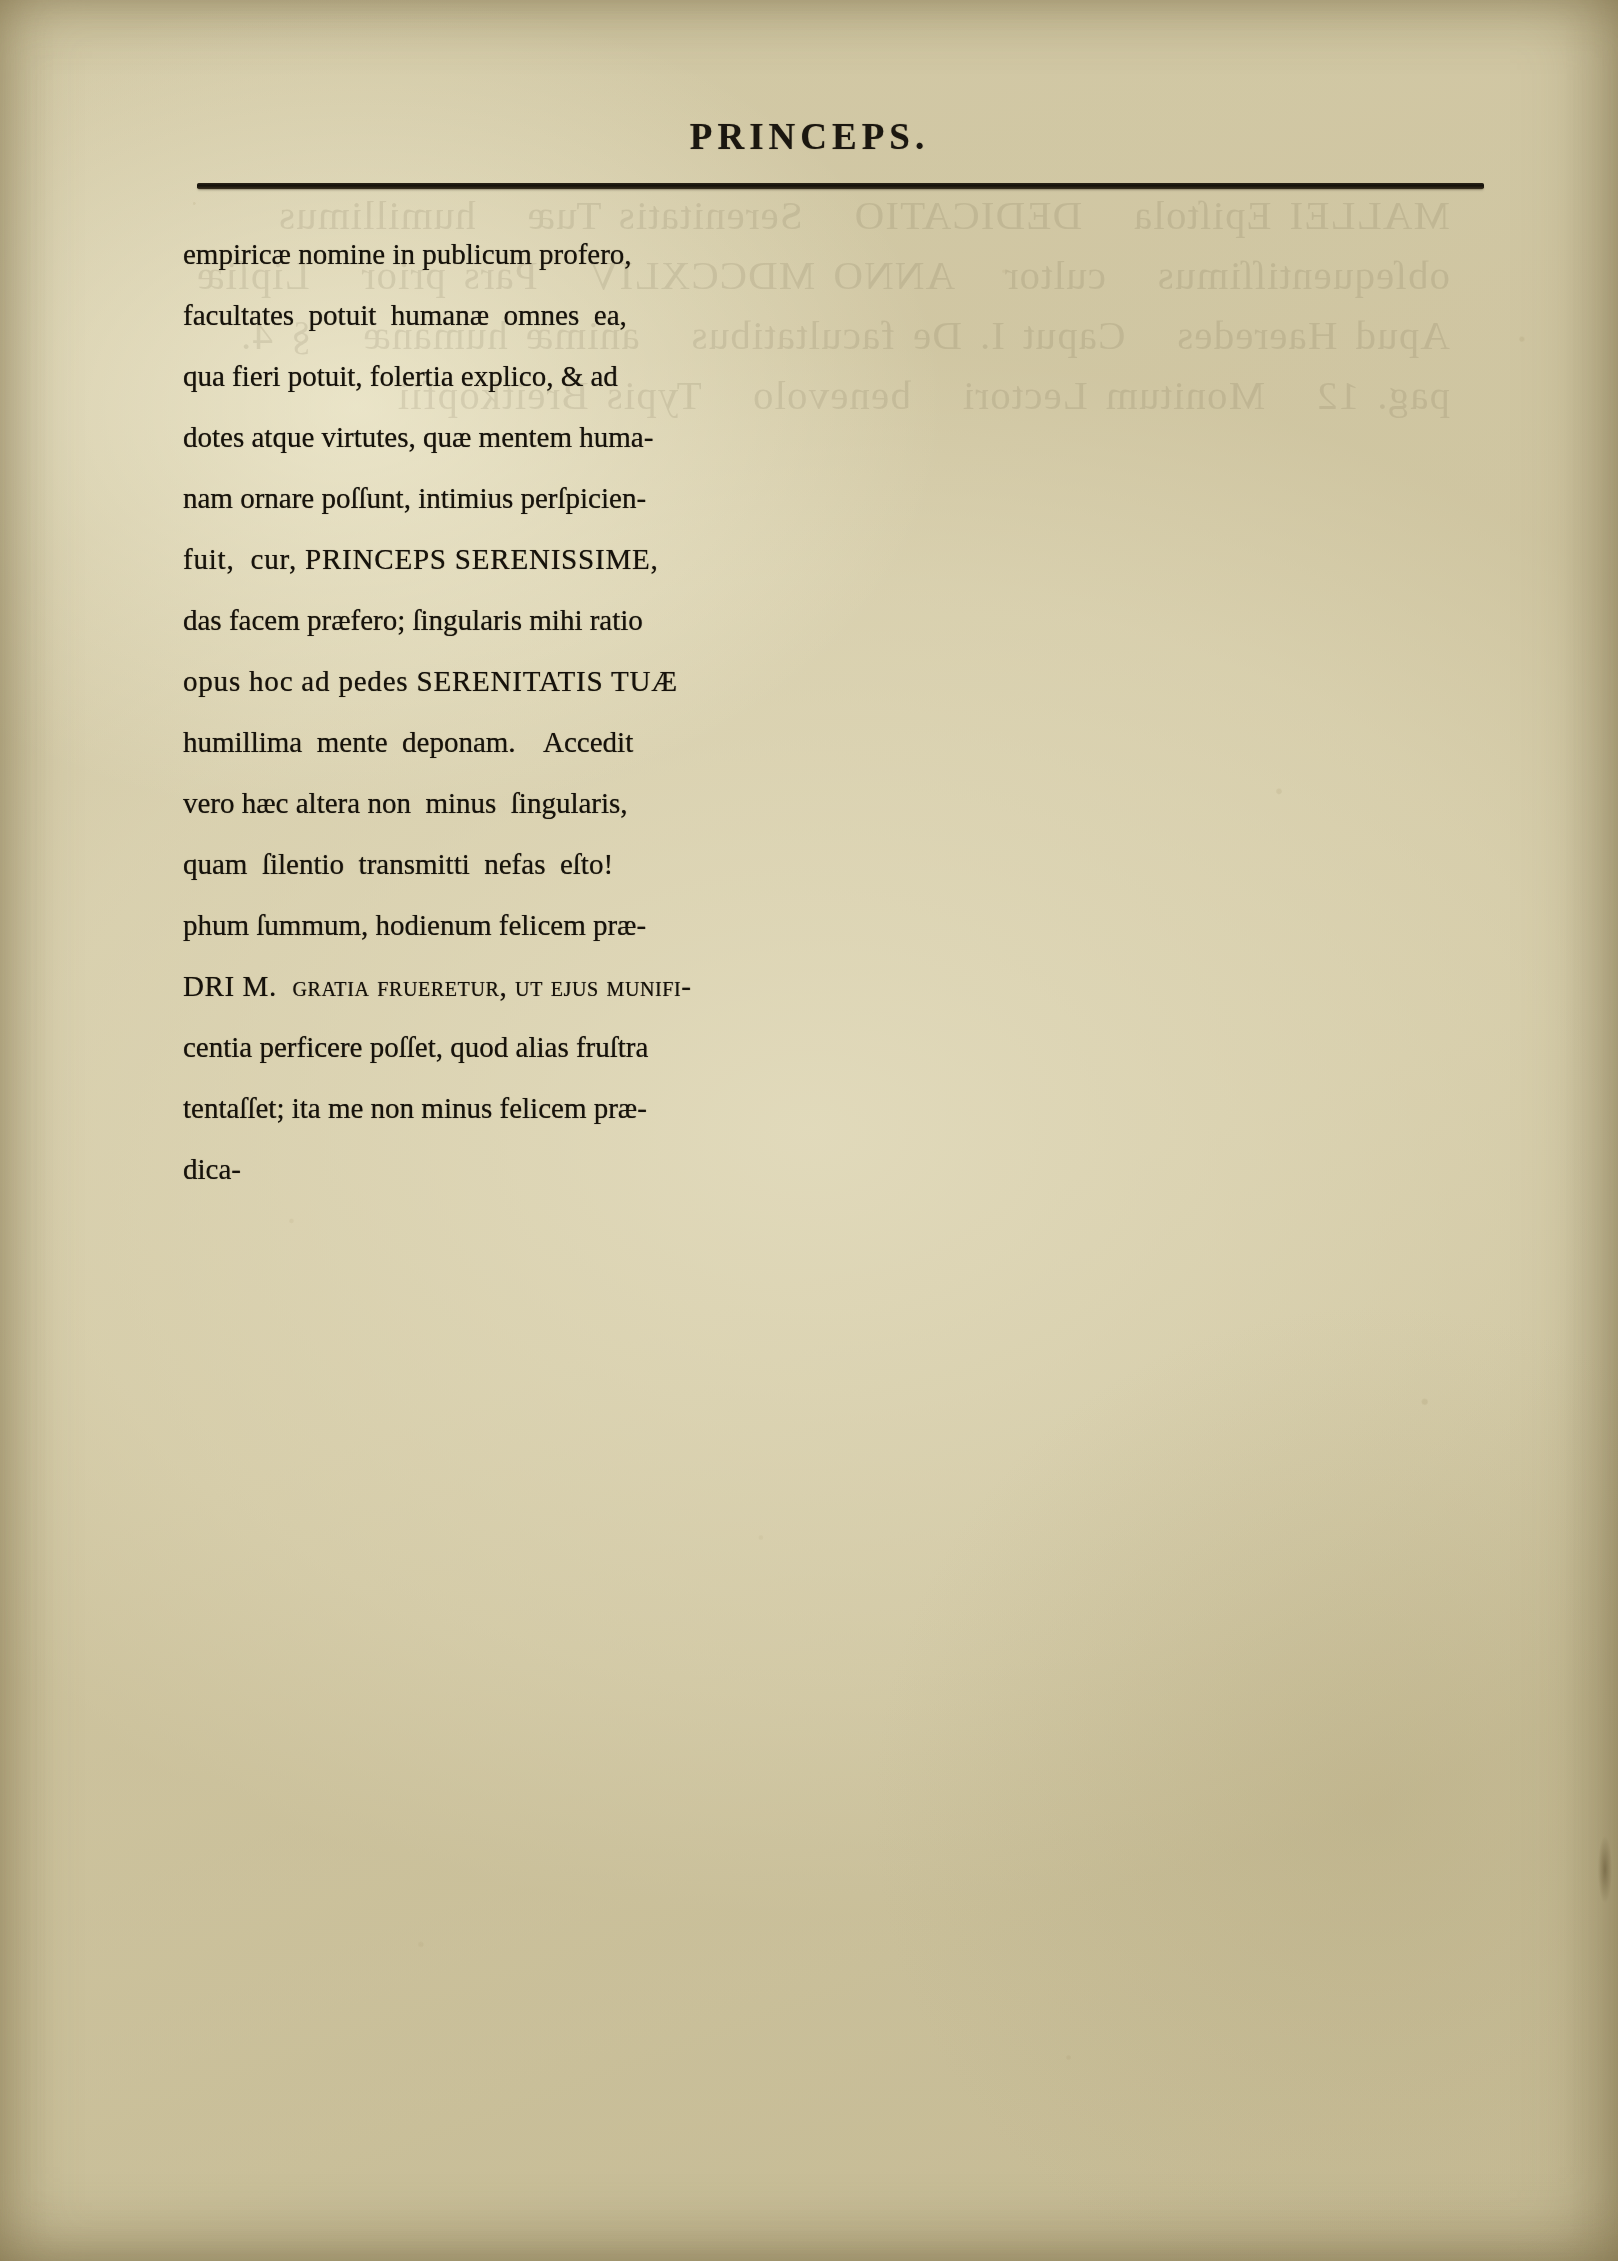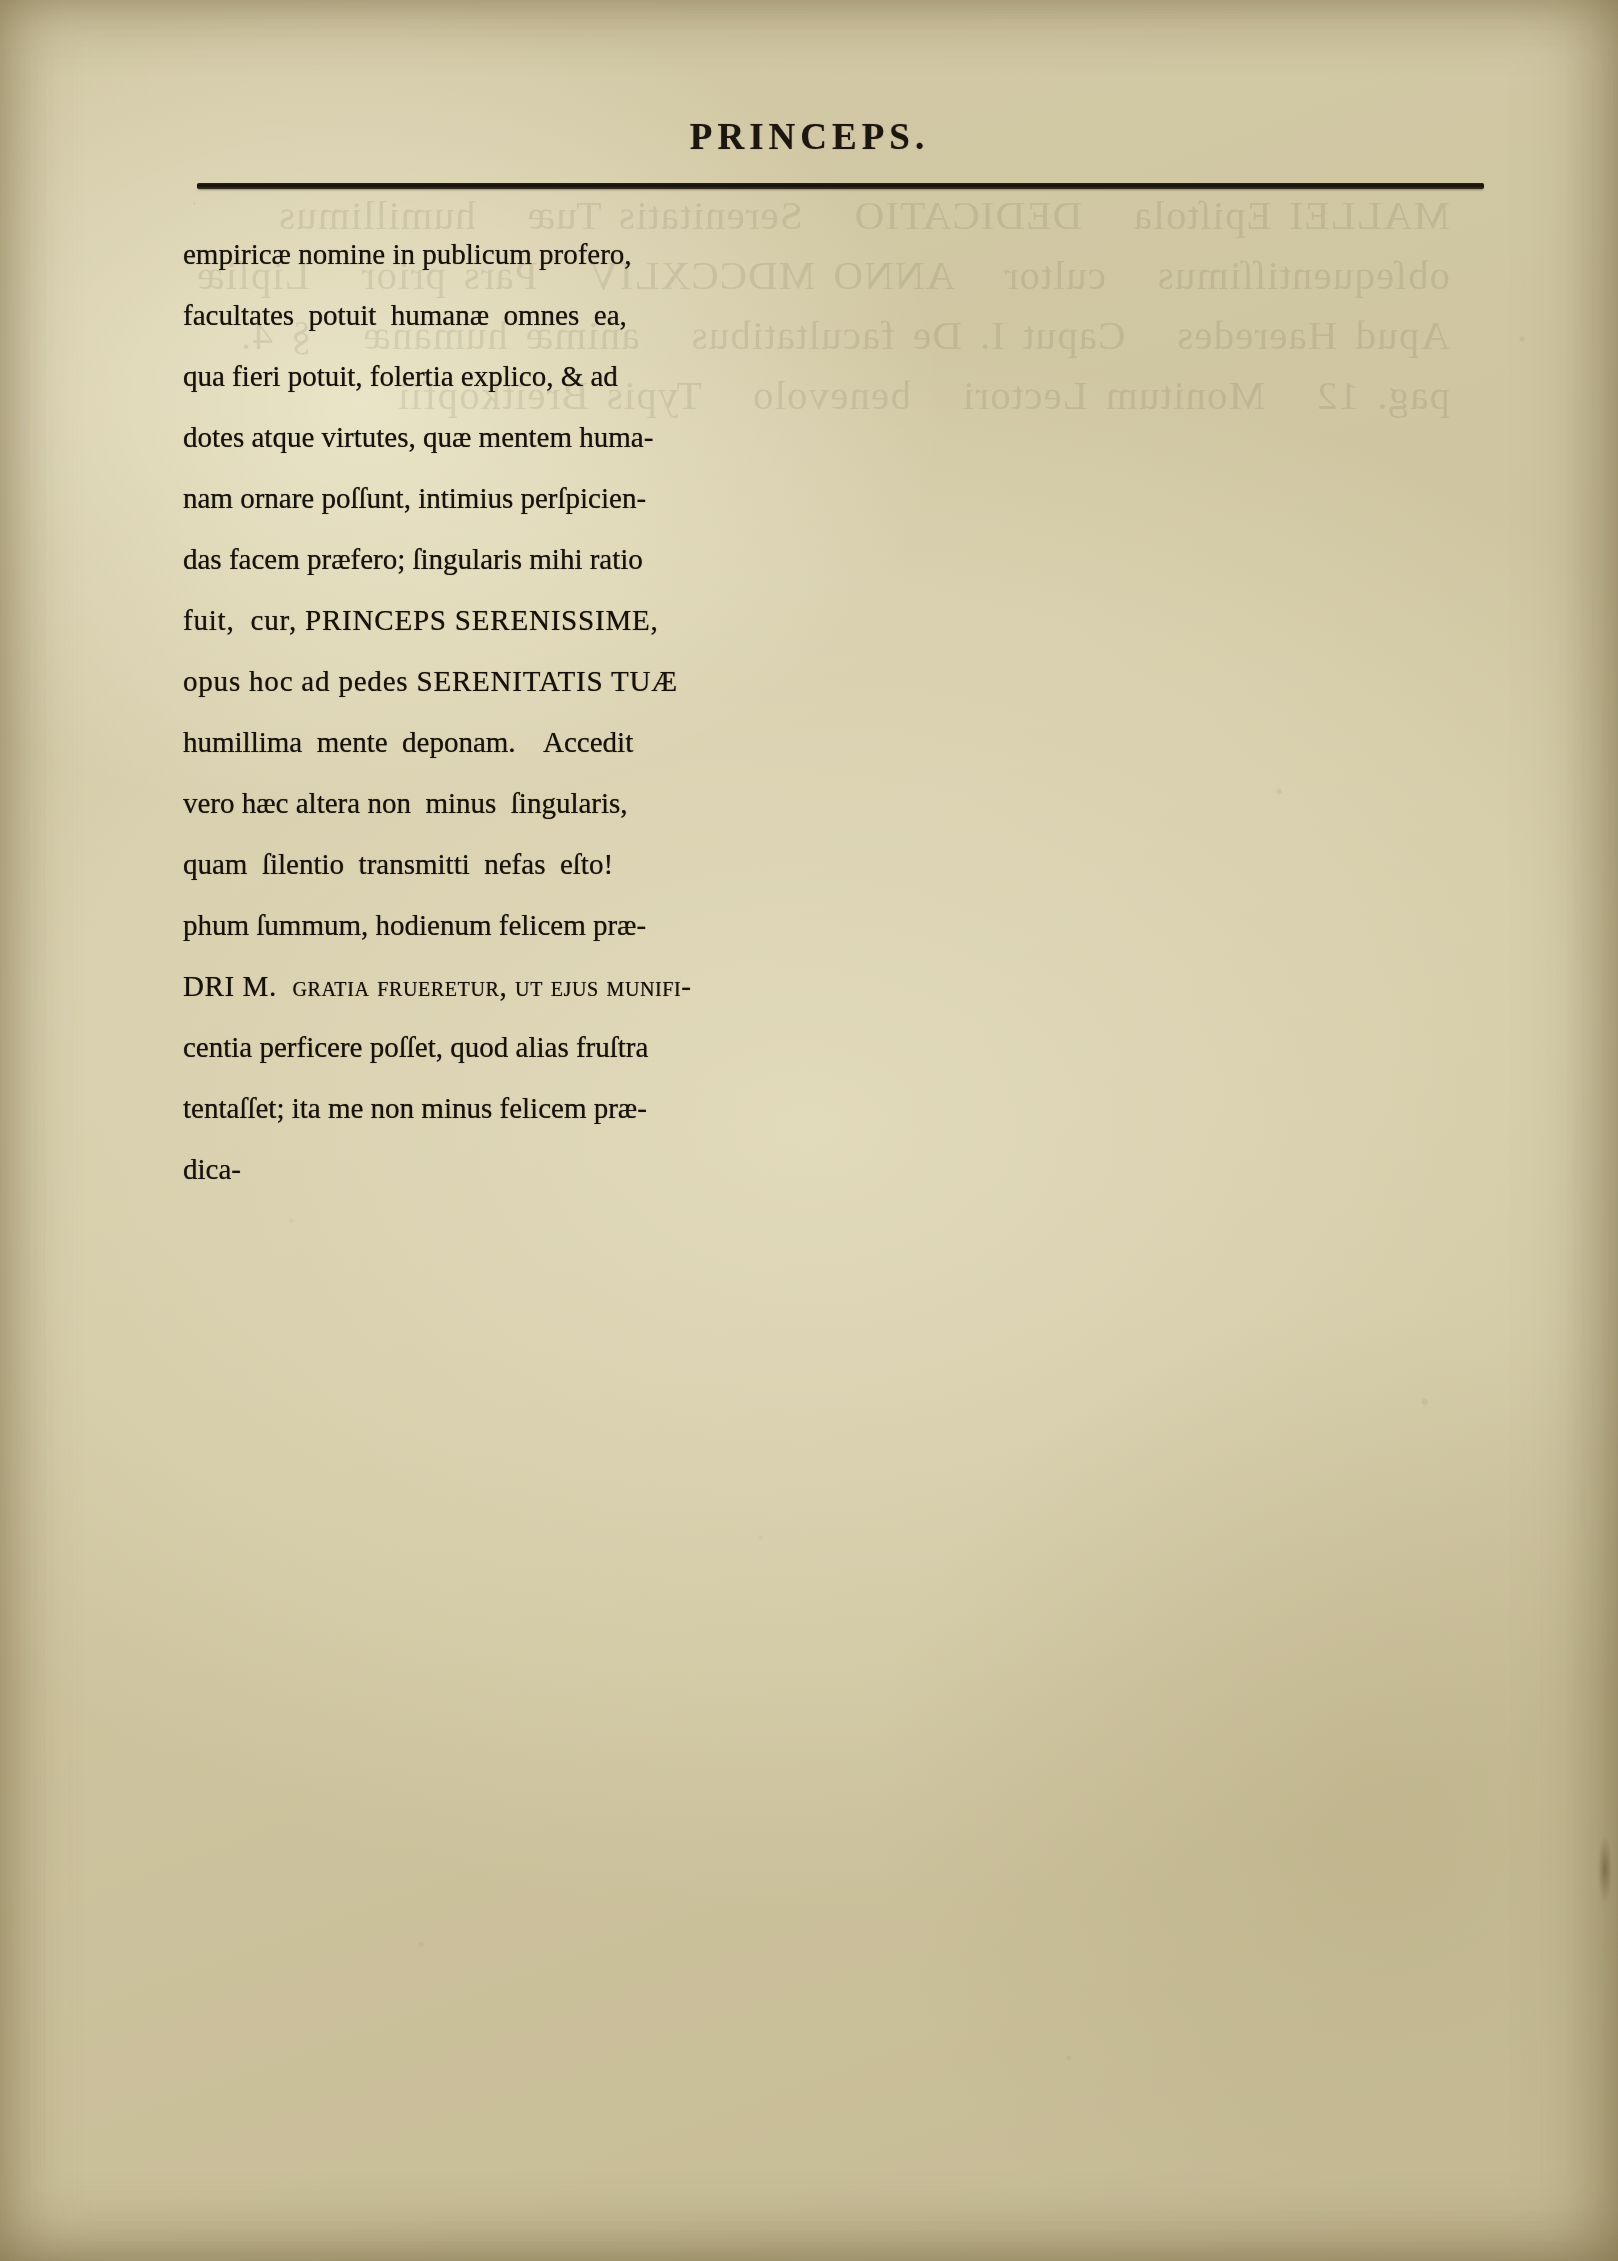"das facem præfero; ſingularis mihi" span.line { order: before "fuit, cur, PRINCEPS SERENISSIME," -> after "fuit, cur, PRINCEPS SERENISSIME," }
